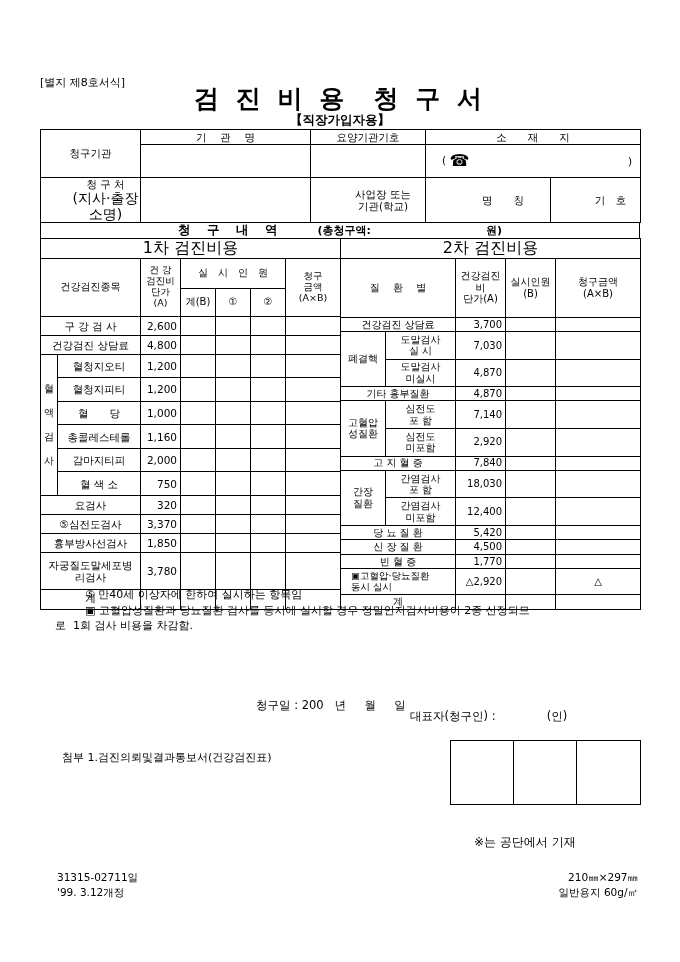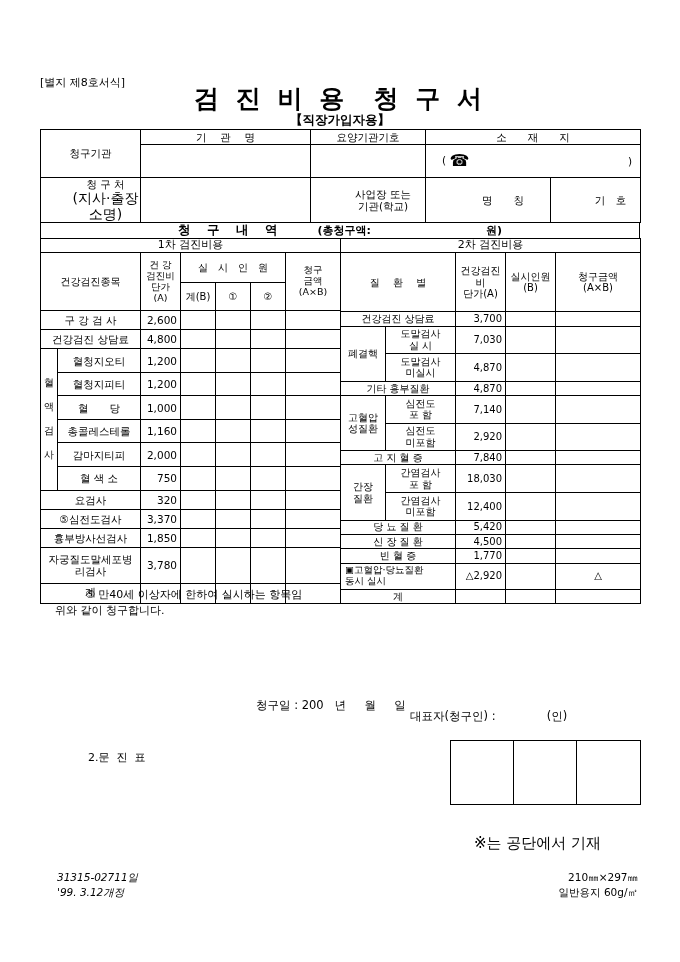"1차 검진비용" .cost-header td { font-size: 11px -> 16px }
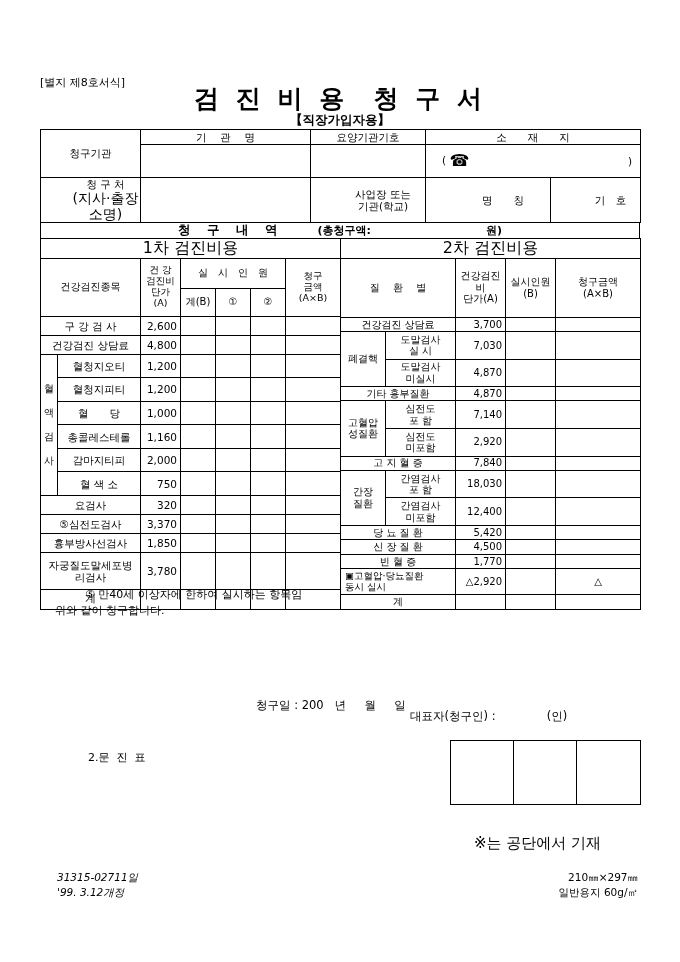"▣고혈압·당뇨질환" .combined { padding-left: 4px -> 10px }
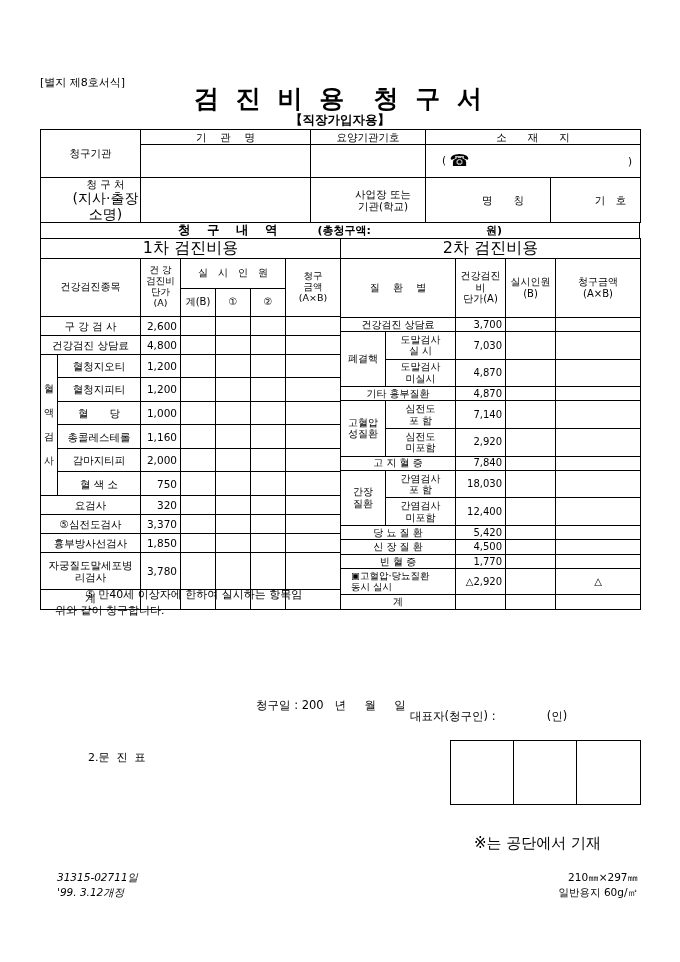"▣ 고혈압성질환과 당뇨질환 검사를 동시에" div.pre { html: none -> <div>▣ 고혈압성질환과 당뇨질환 검사를 동시에 실시할 경우 정밀안저검사비용이 2종 산정되므</div> }
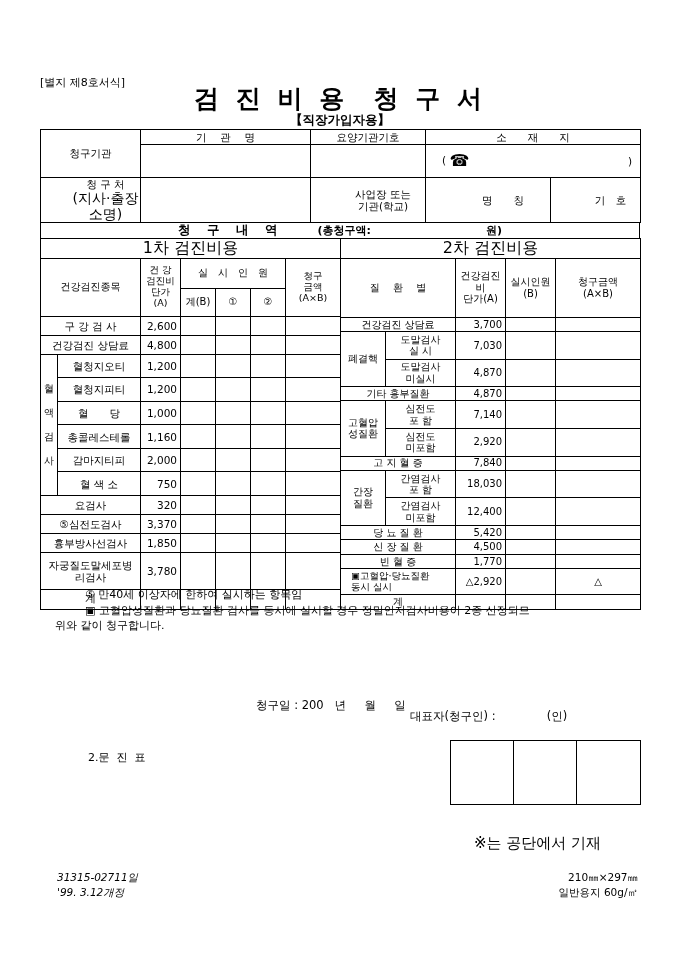"로 1회 검사 비용을 차감함." div.pre { html: none -> <div>로 1회 검사 비용을 차감함.</div> }
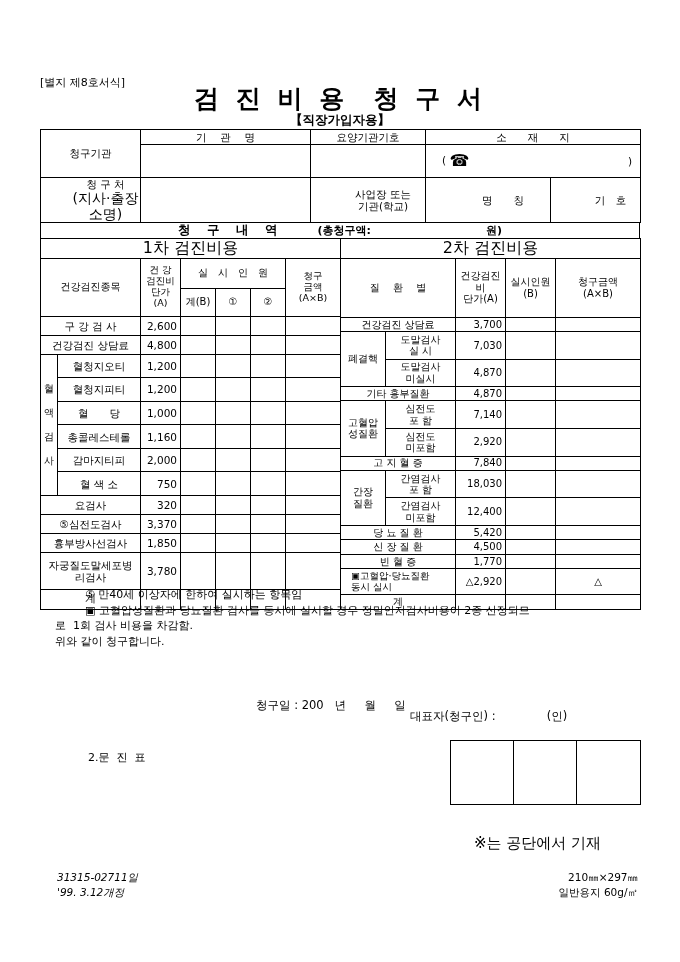"위와 같이 청구합니다." div.pre { html: <div>위와 같이 청구합니다.</div> -> none }
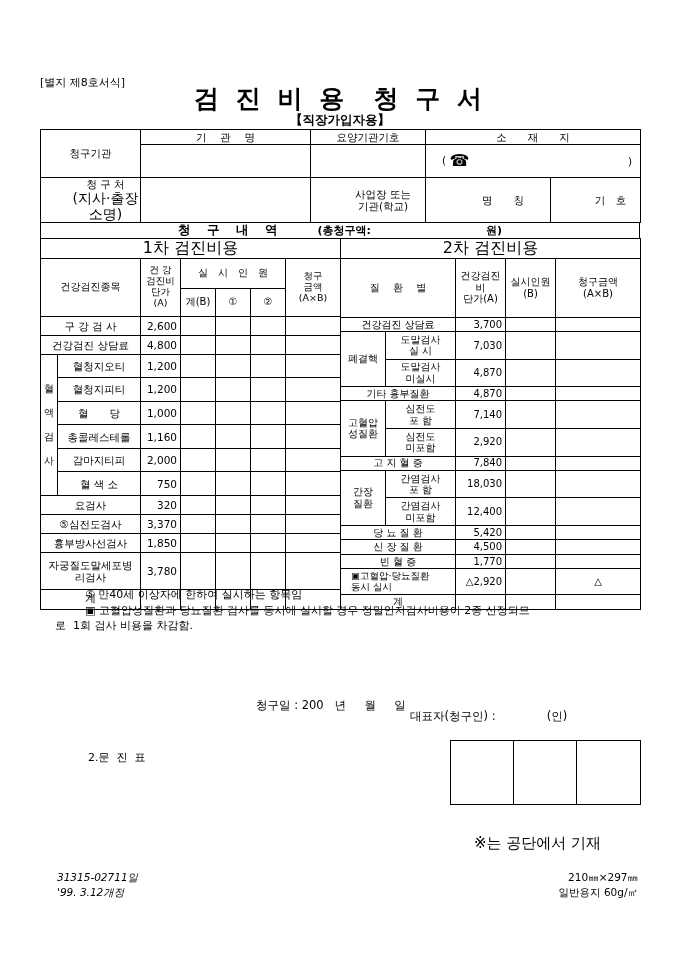"첨부 1.검진의뢰및결과통보서(건강검진표)" div.pre { html: none -> <div>첨부 1.검진의뢰및결과통보서(건강검진표)</div> }
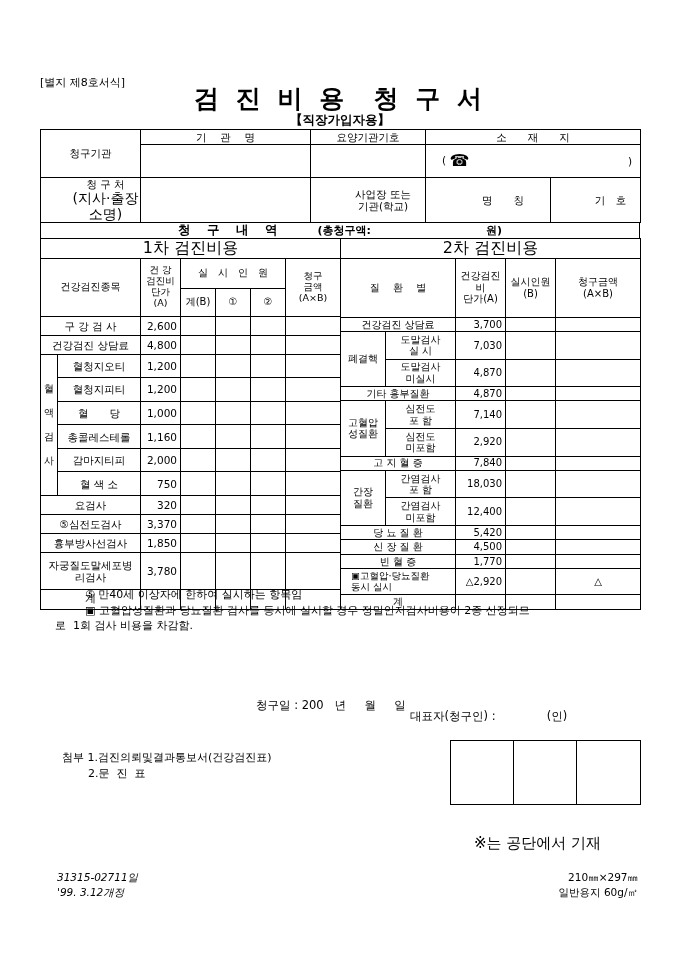"2.문 진 표" div.pre { html: <div>2.문 진 표</div> -> none }
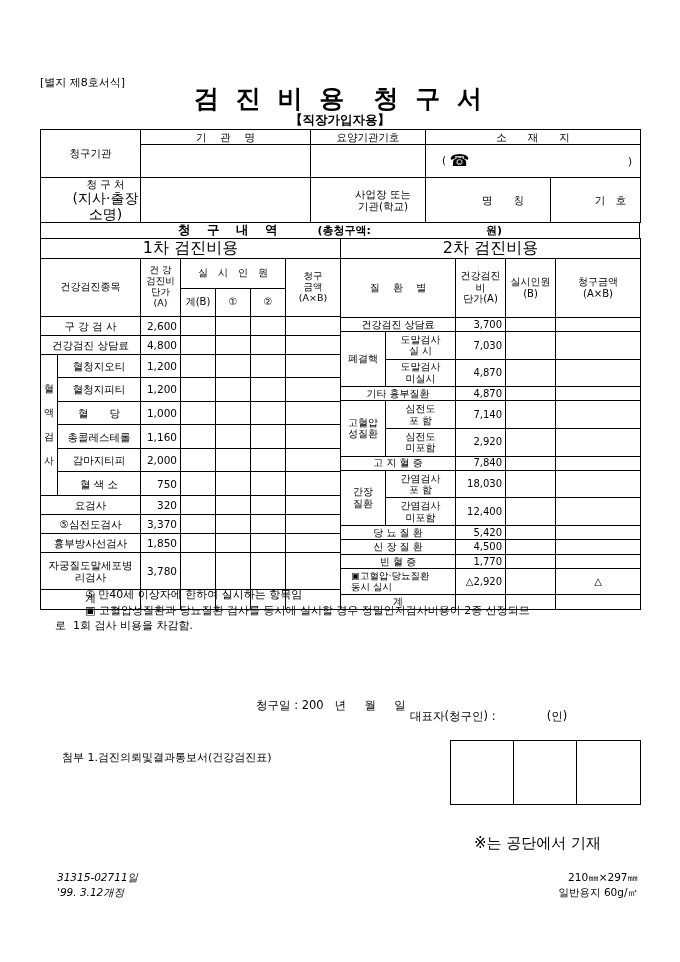"※는 공단에서 기재" .stamp-note { font-size: 15px -> 12px }
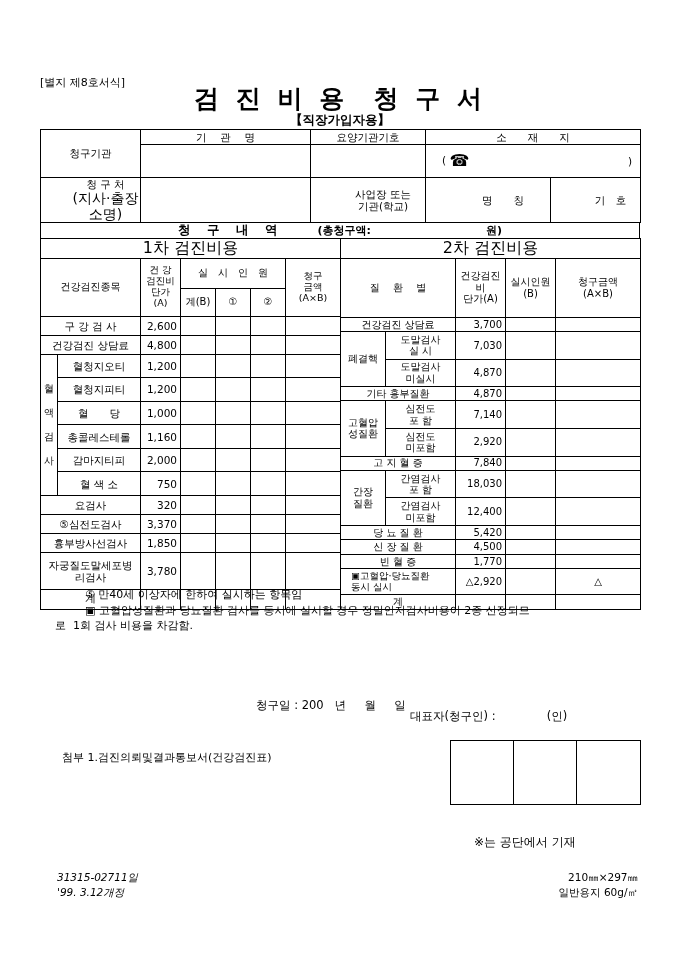"31315-02711일" .footer-left { font-style: italic -> none }
